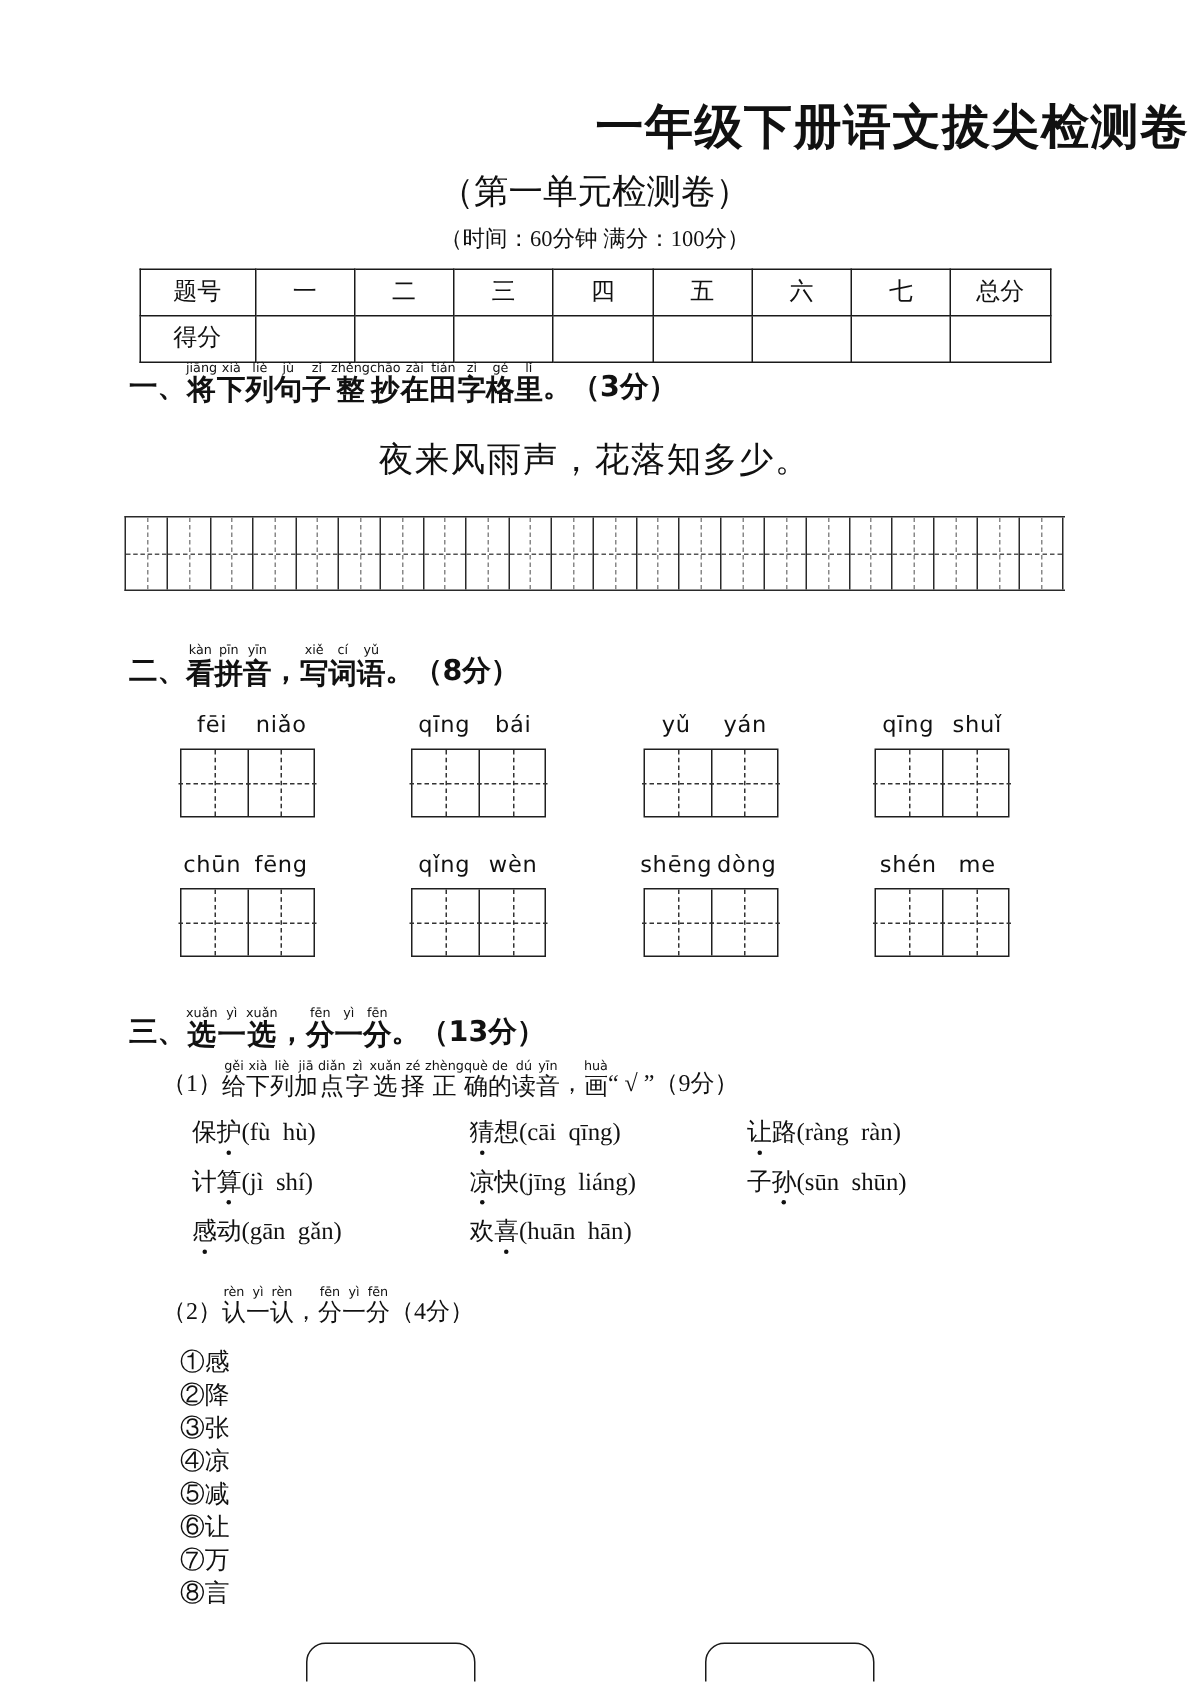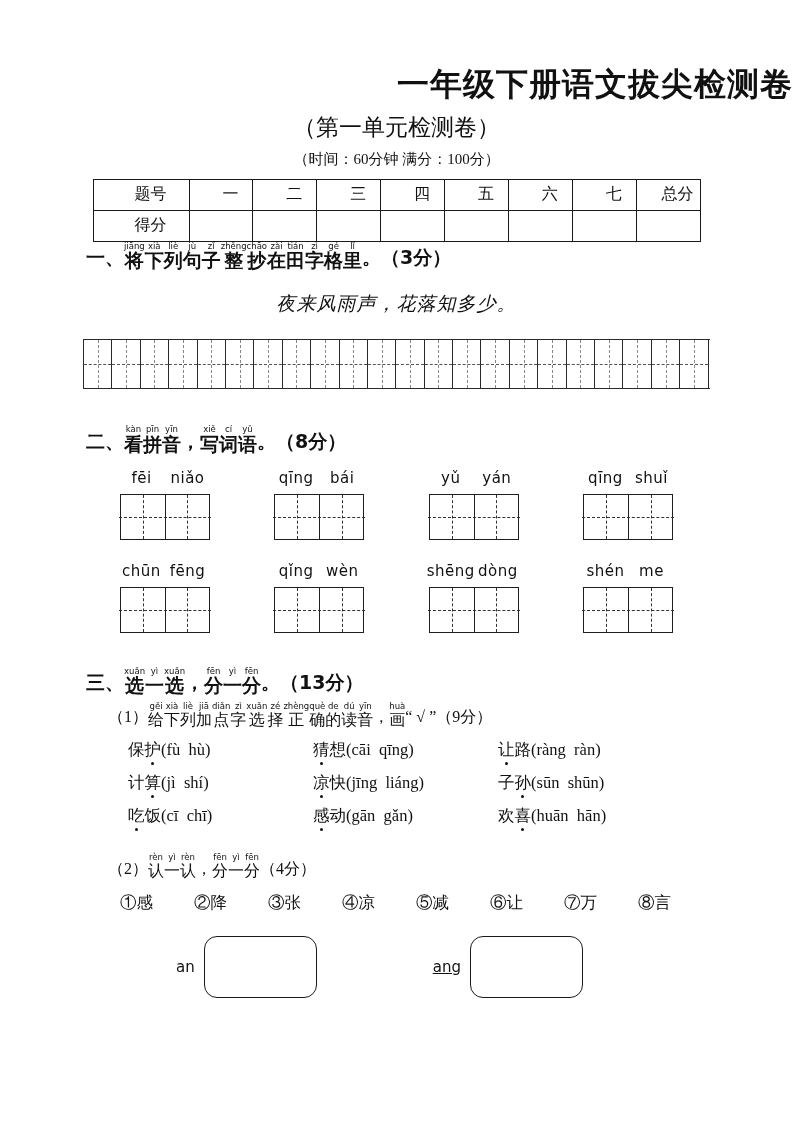"题号" table.score-table td { padding-left: 20px -> none }
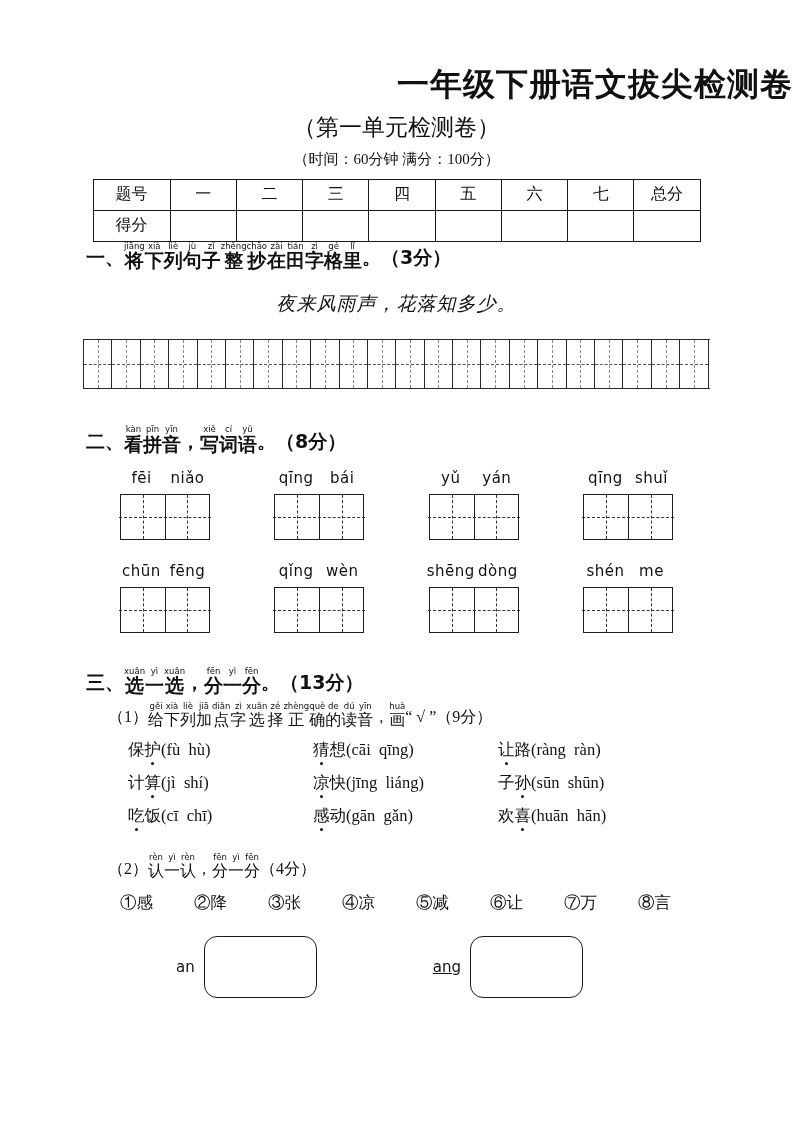"夜来风雨声，花落知多少。" .poem-line { font-size: 19px -> 23px; font-style: italic -> none }
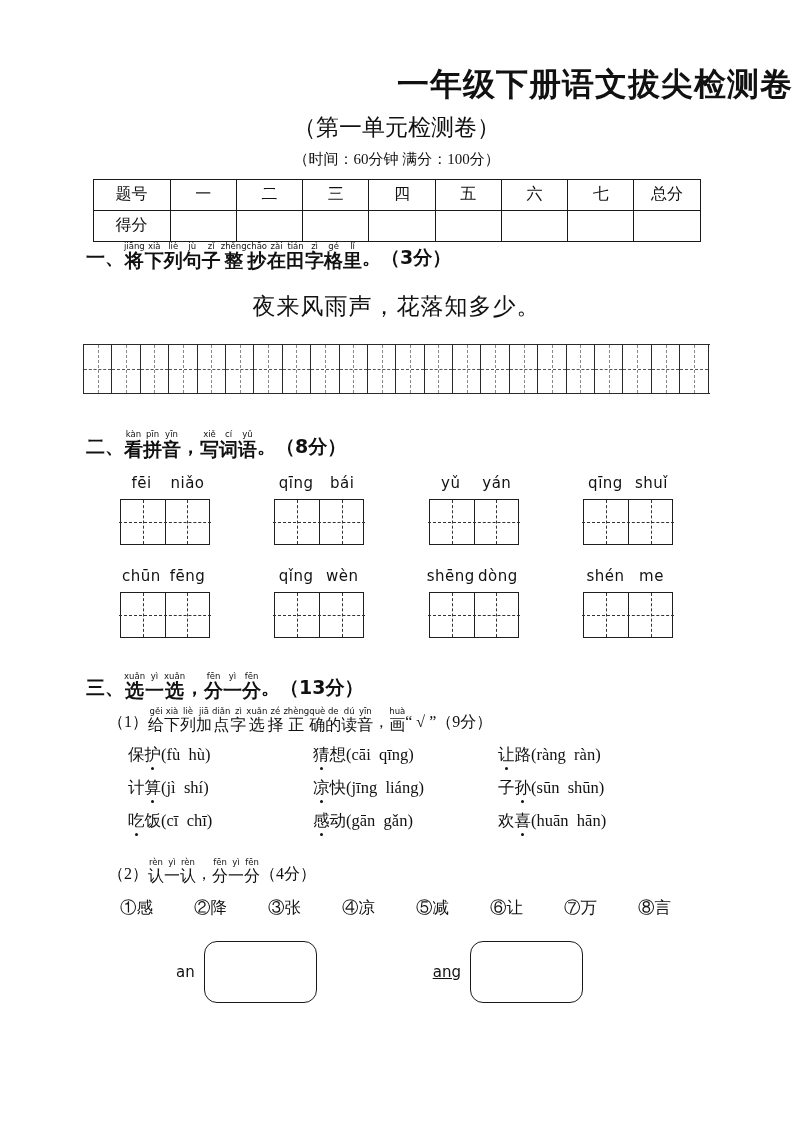"吃饭(cī chī)" div.choice-item { html: <div><span>吃</span><span>饭</span><span>(</span><span>cī</span><span>&nbsp;&nbsp;</span><span>chī</span><span>)</span></div> -> none }
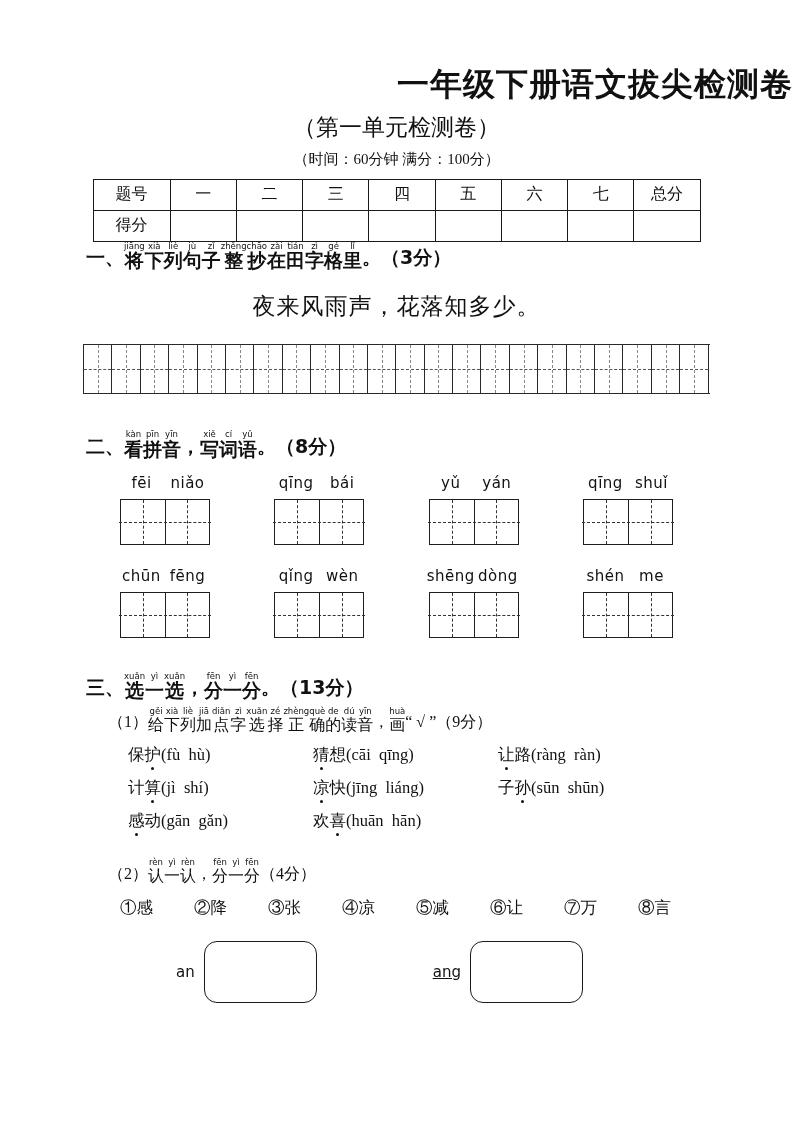"①感" .num-list { flex-direction: none -> column }
